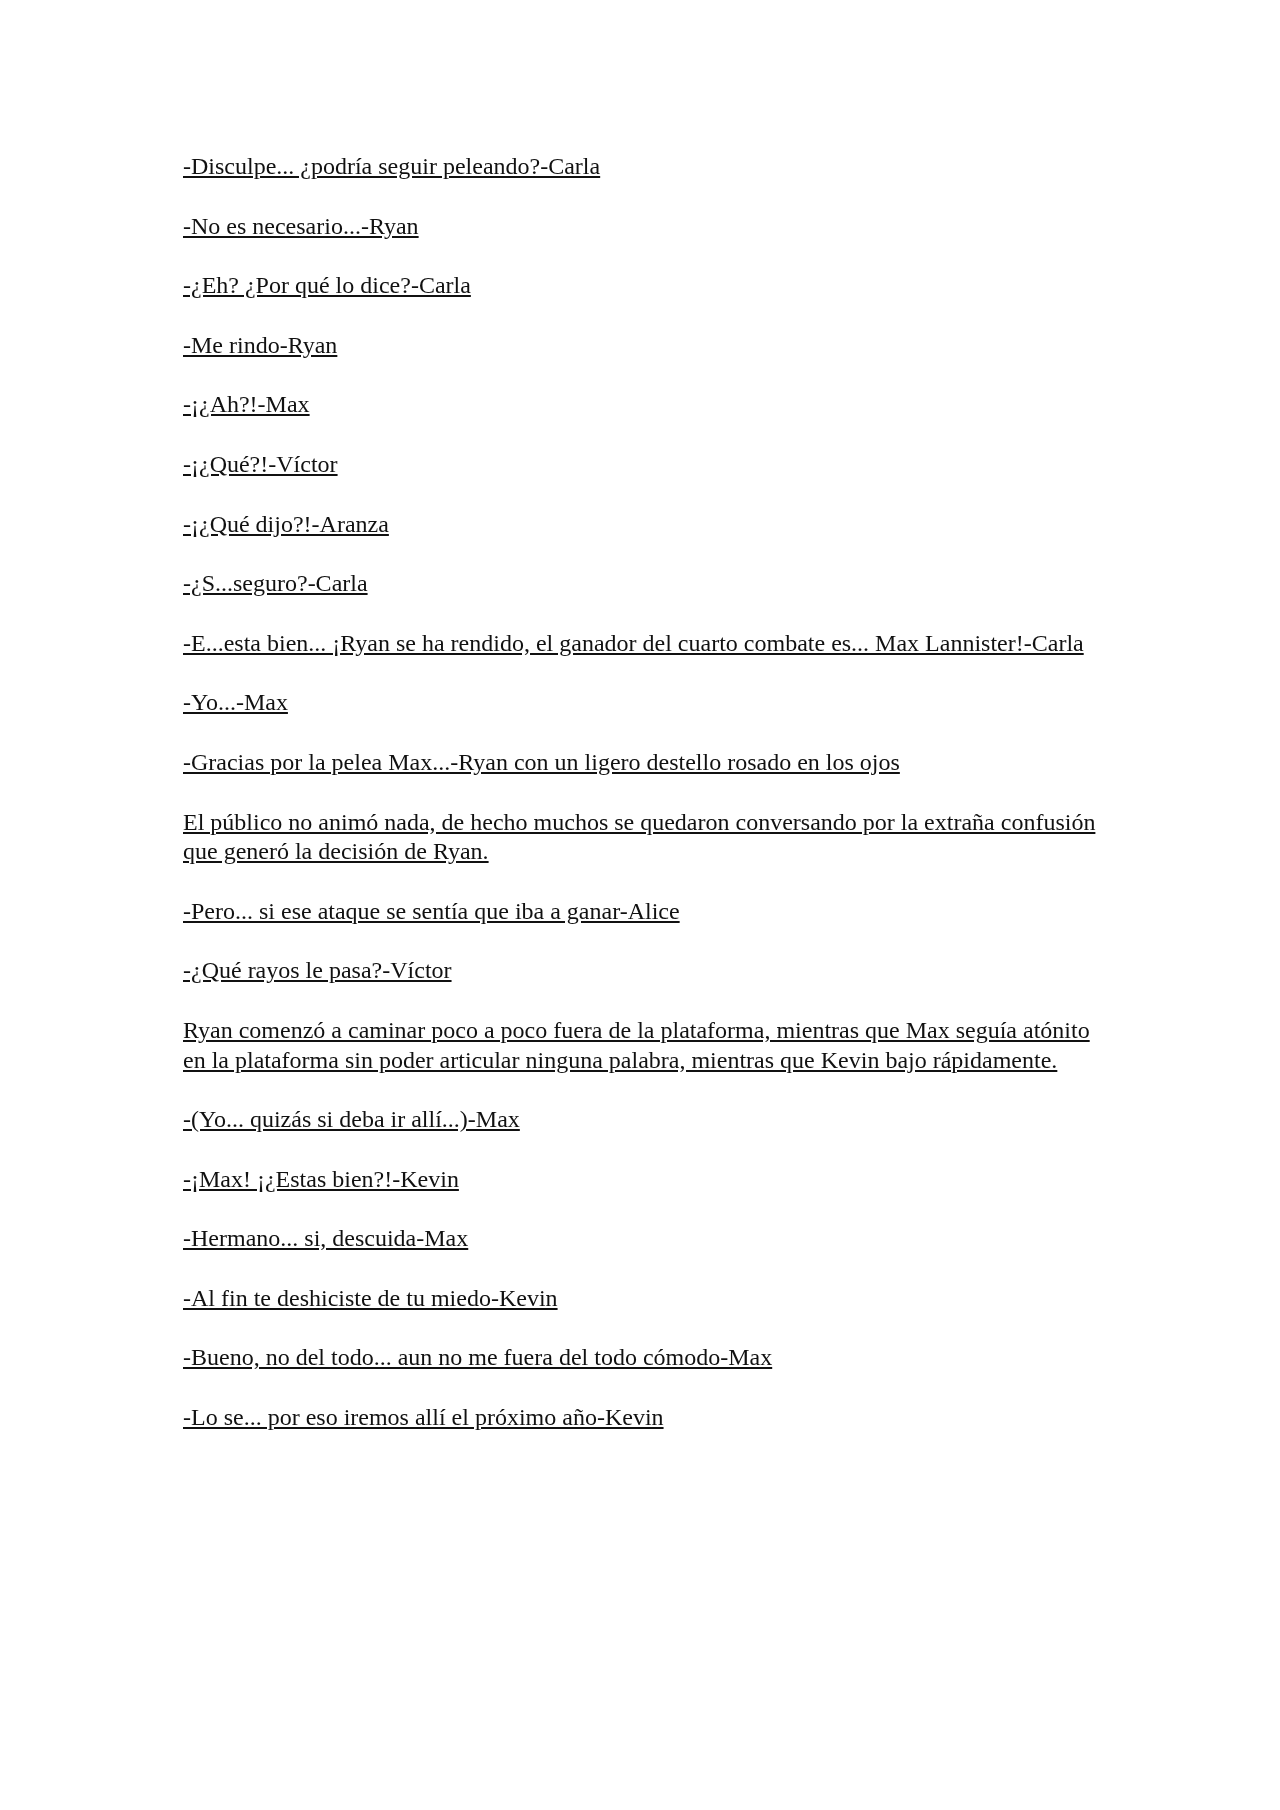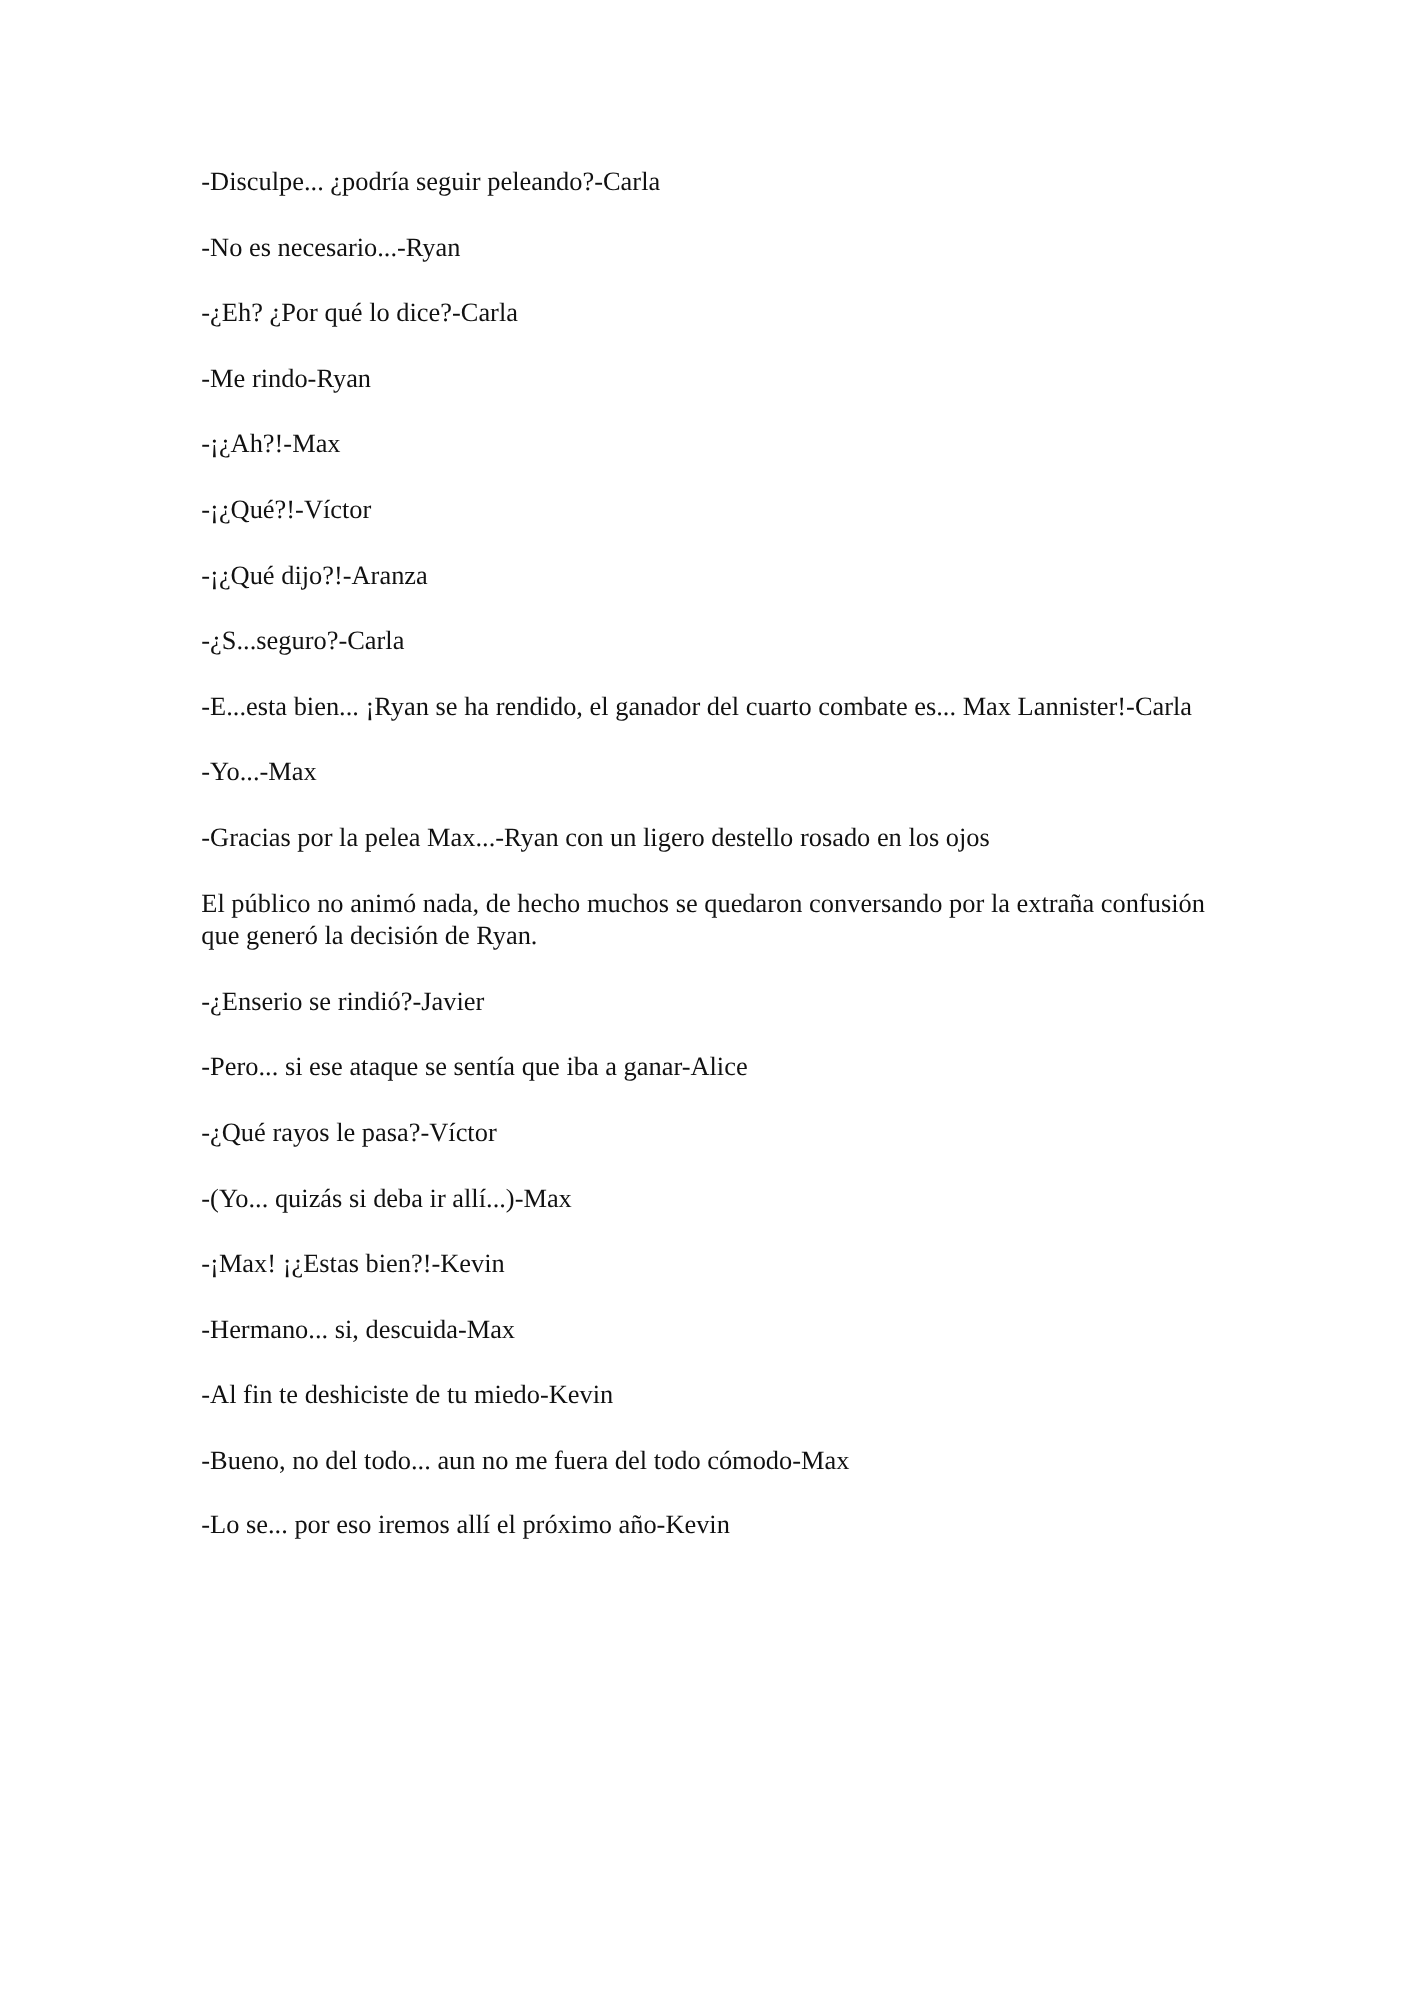"-Disculpe... ¿podría seguir" .para { text-decoration: none -> underline }
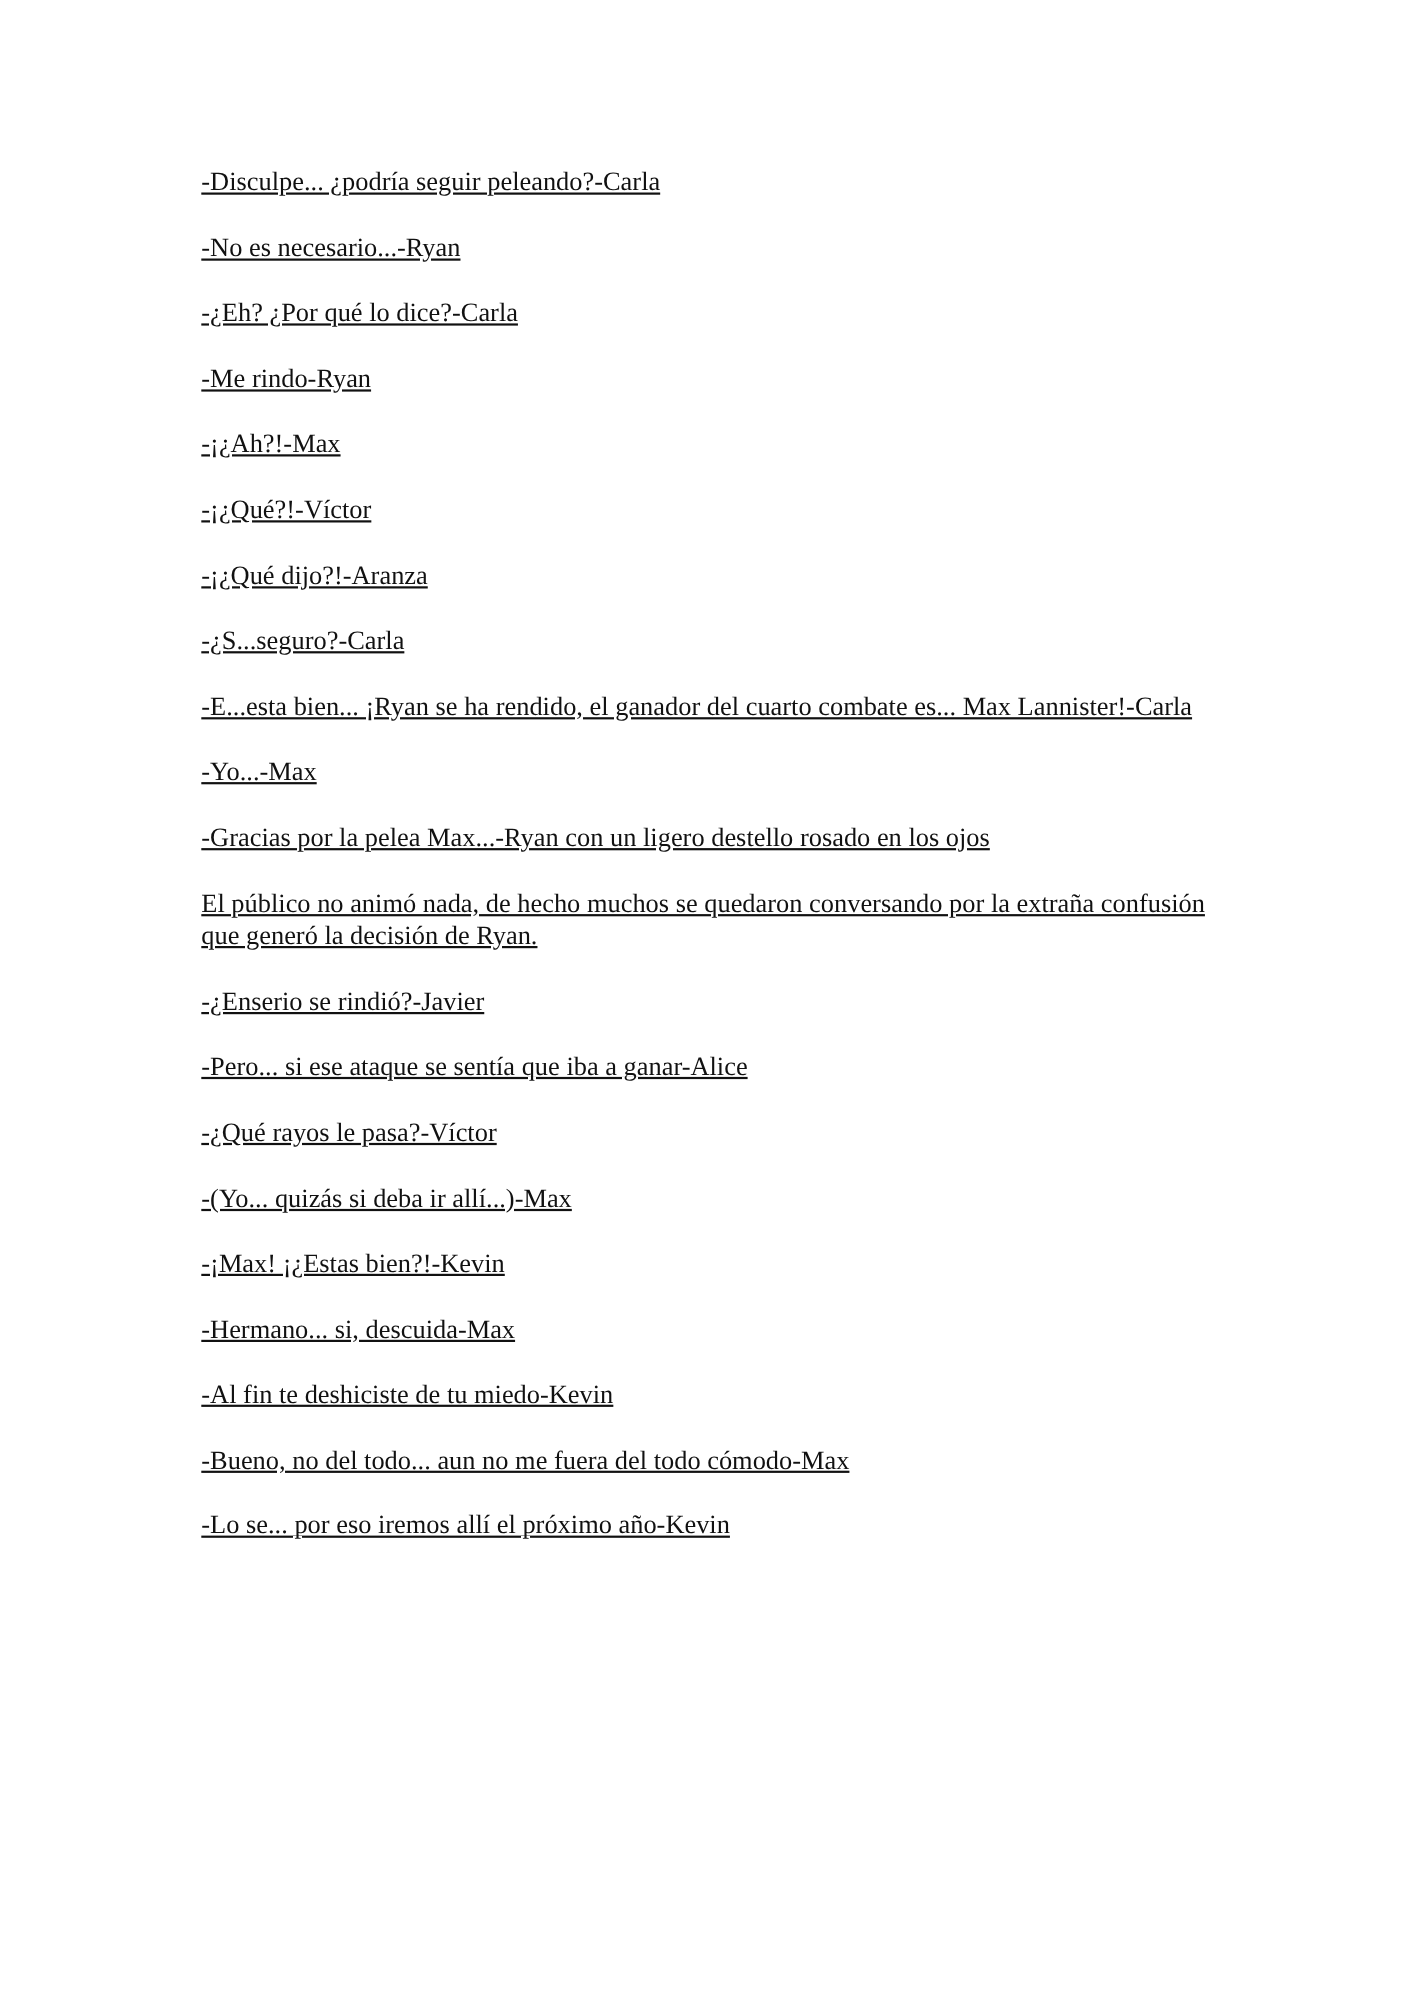"-¿Enserio se rindió?-Javier" p.para { html: <p>-¿Enserio se rindió?-Javier</p> -> none }
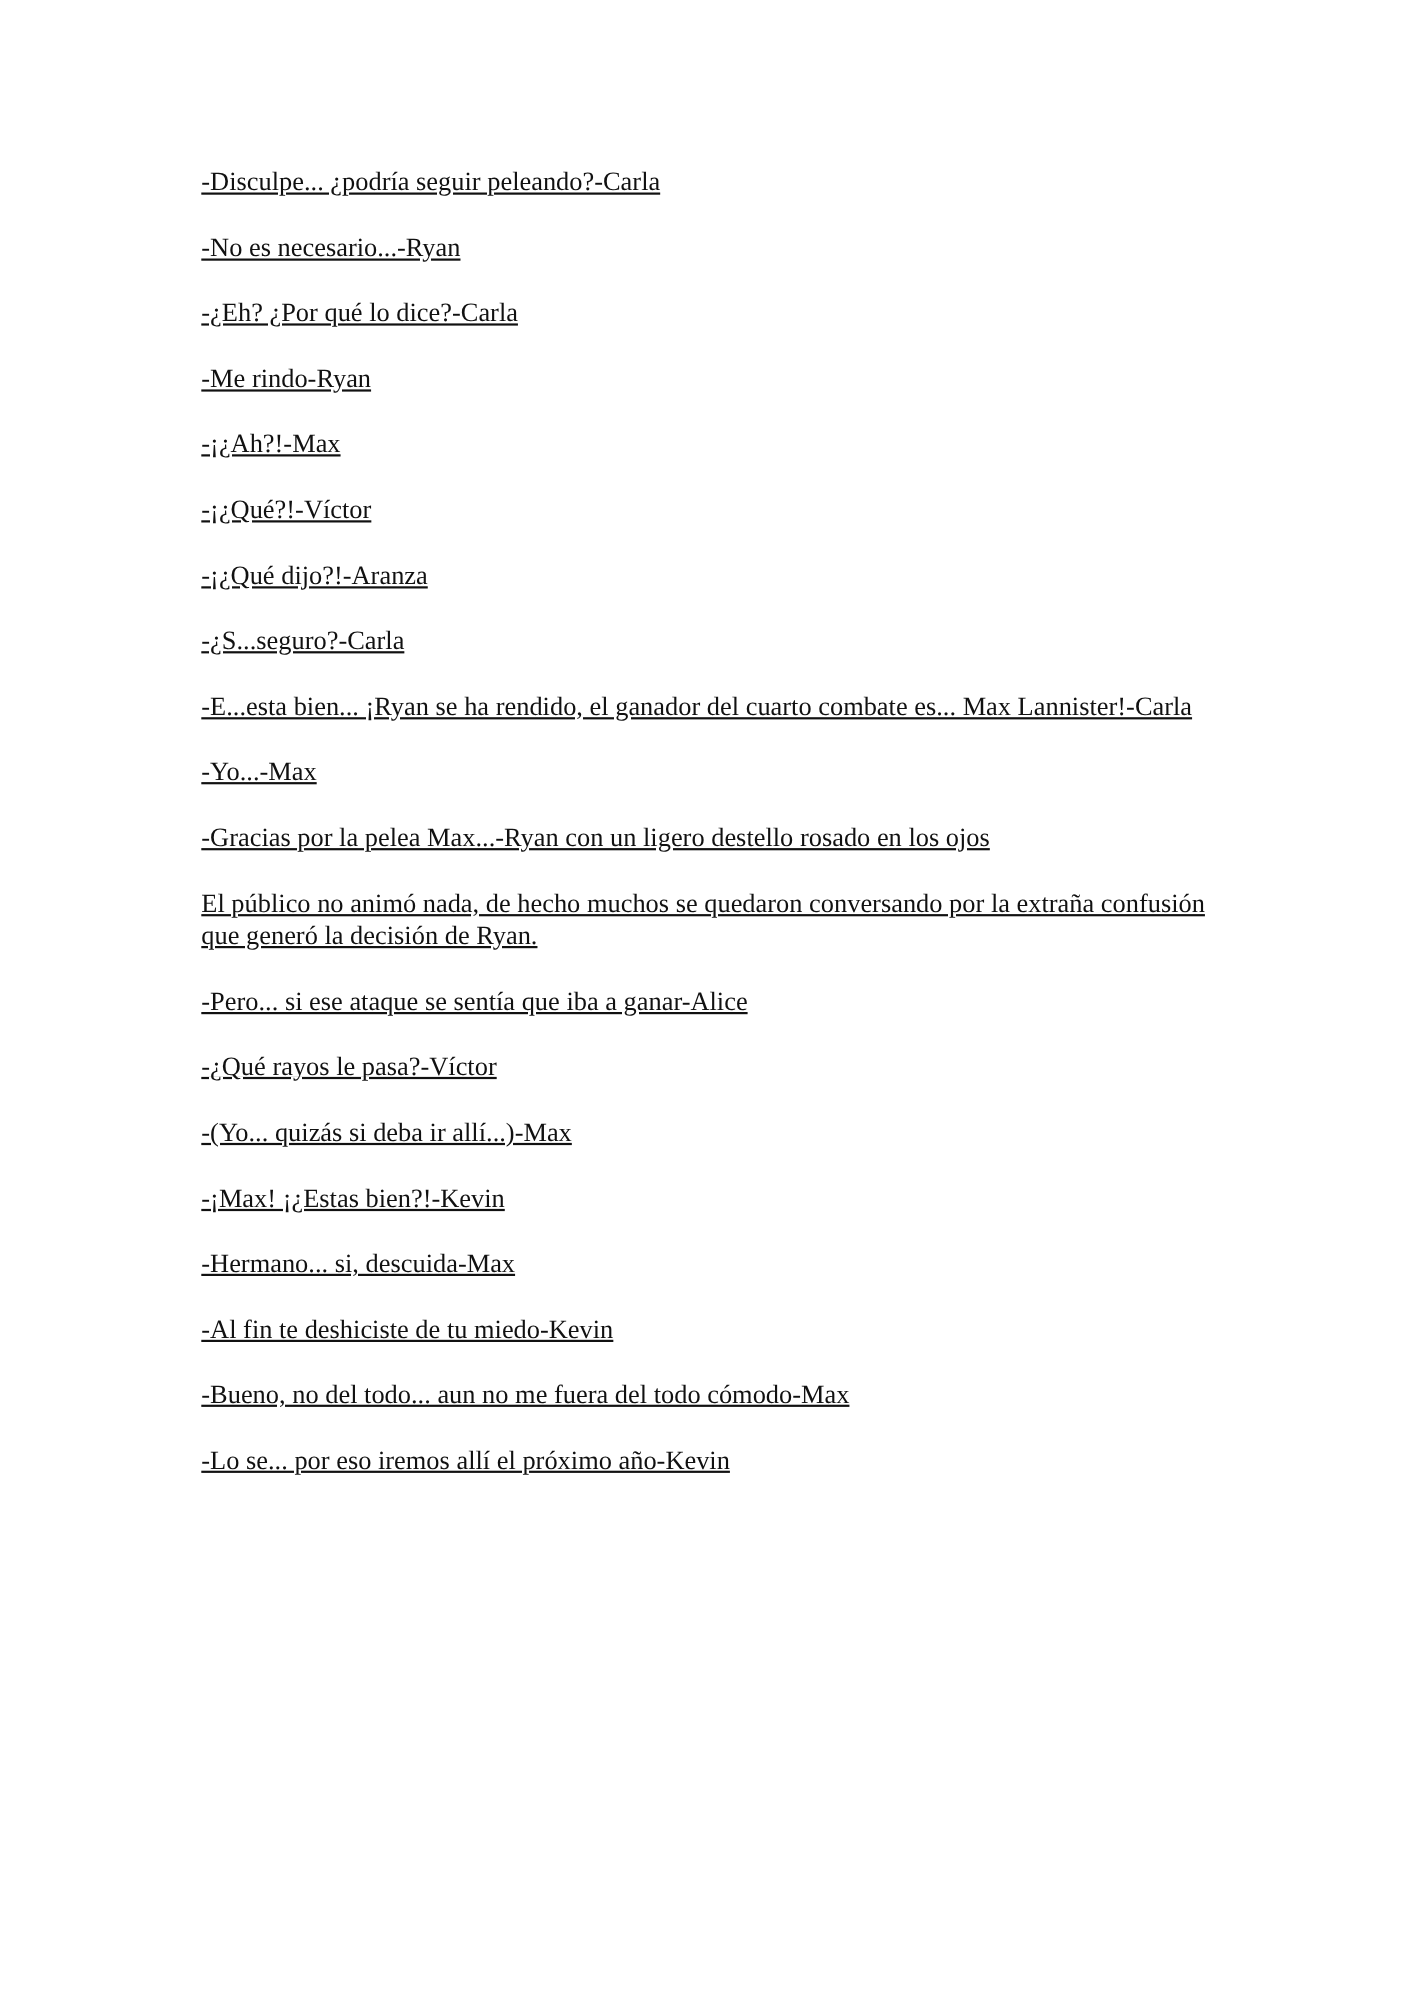"Ryan comenzó a caminar poco" p.para { html: none -> <p>Ryan comenzó a caminar poco a poco fuera de la plataforma, mientras que Max seguía atónito en la plataforma sin poder articular ninguna palabra, mientras que Kevin bajo rápidamente.</p> }
